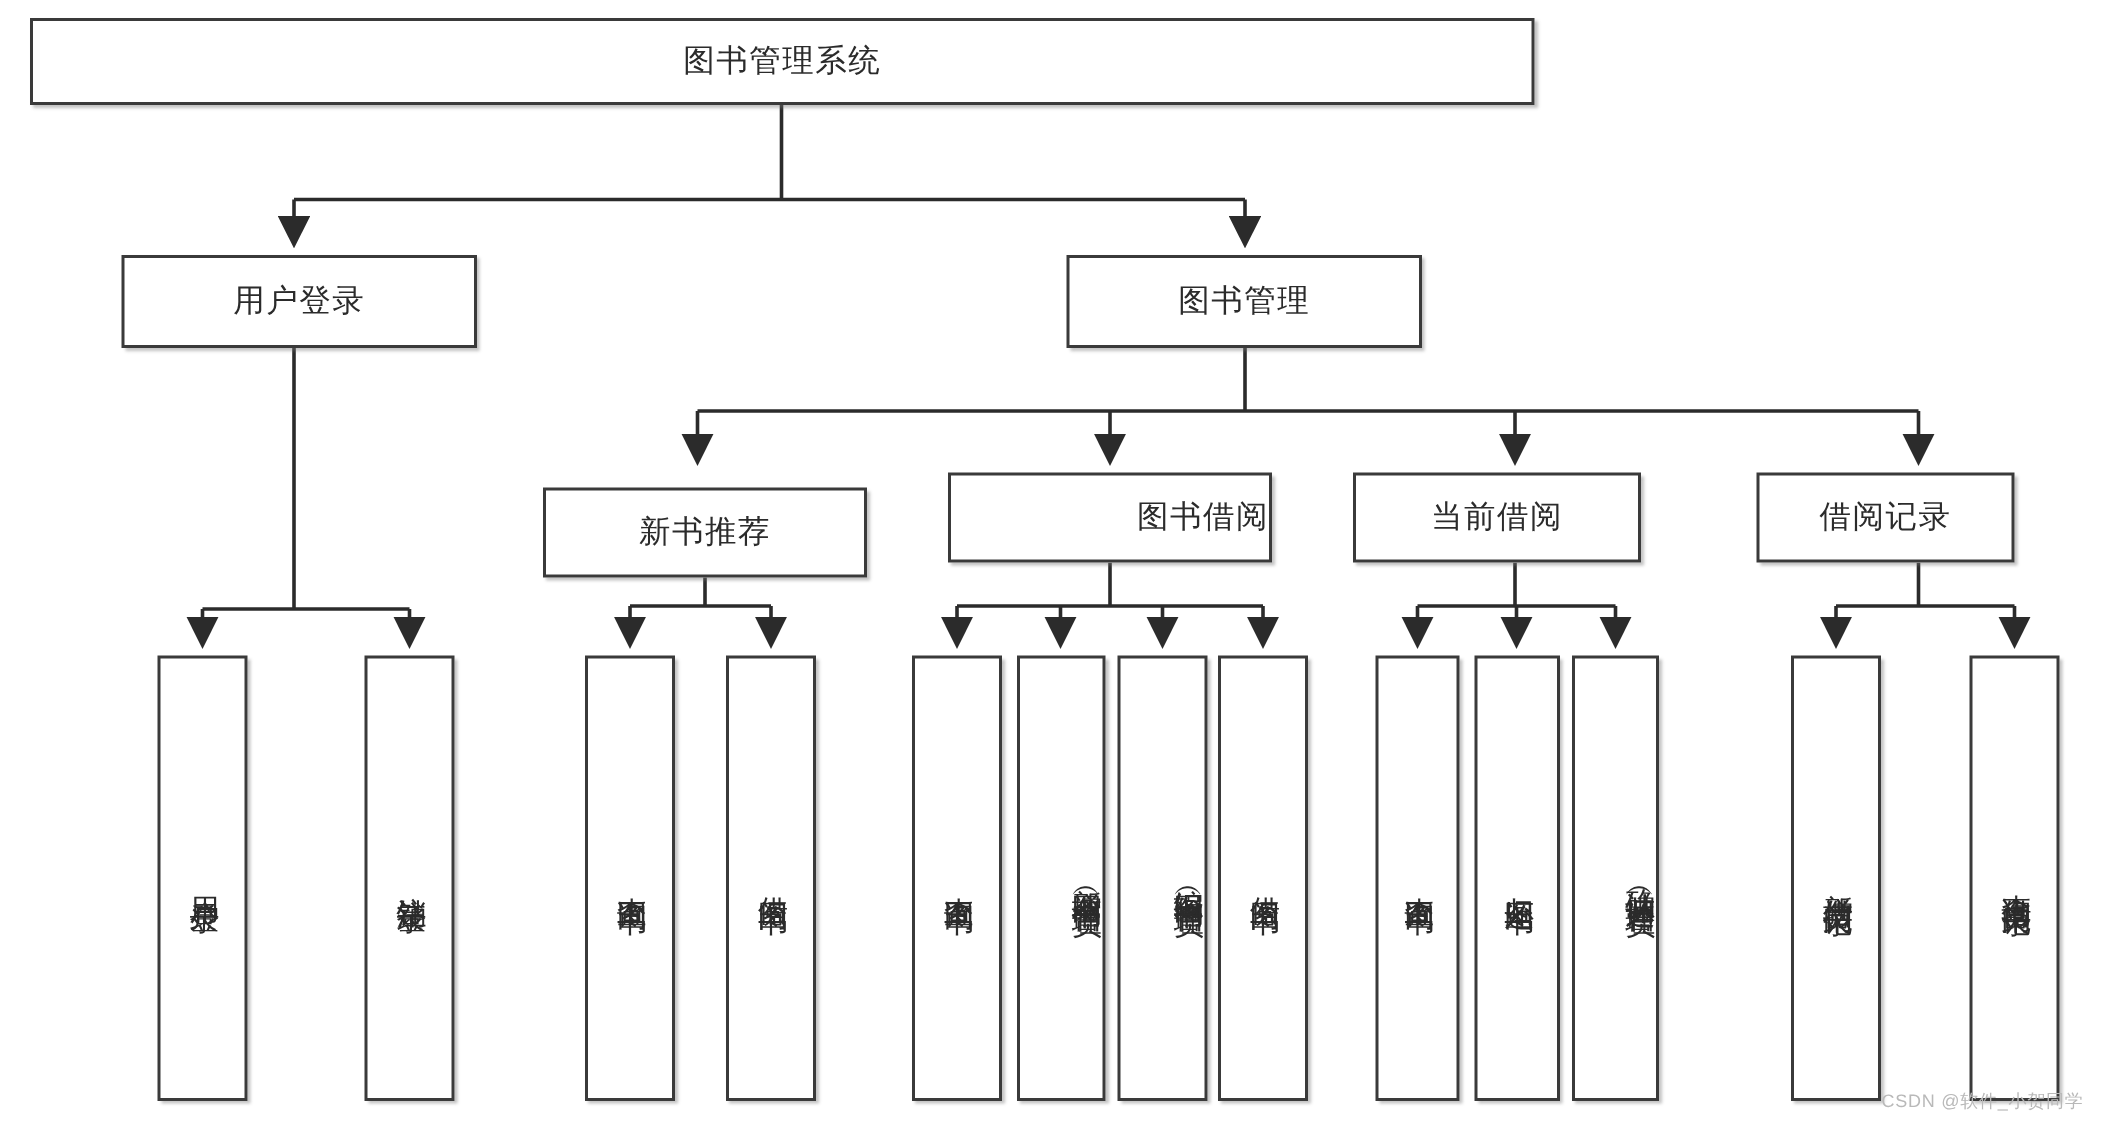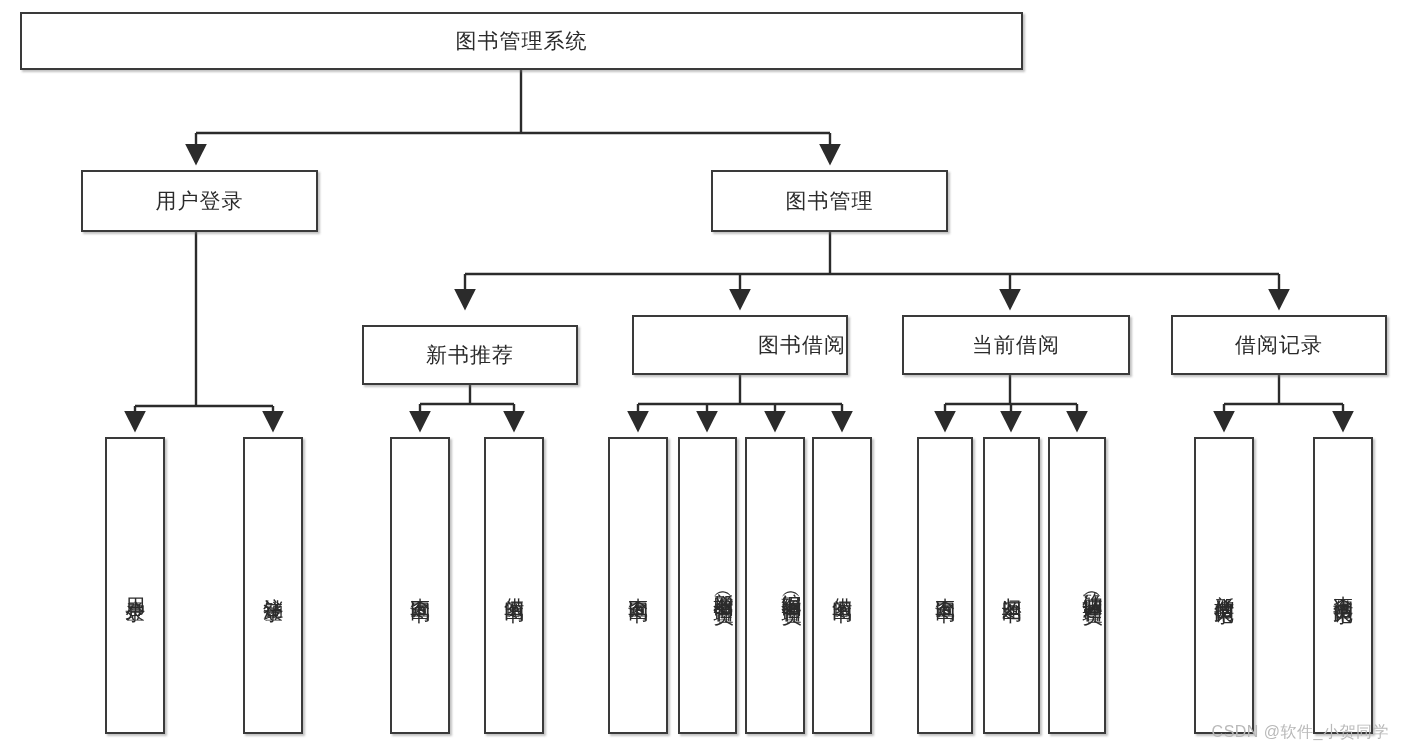"当前借阅" div.node { width: 228px -> 192px }
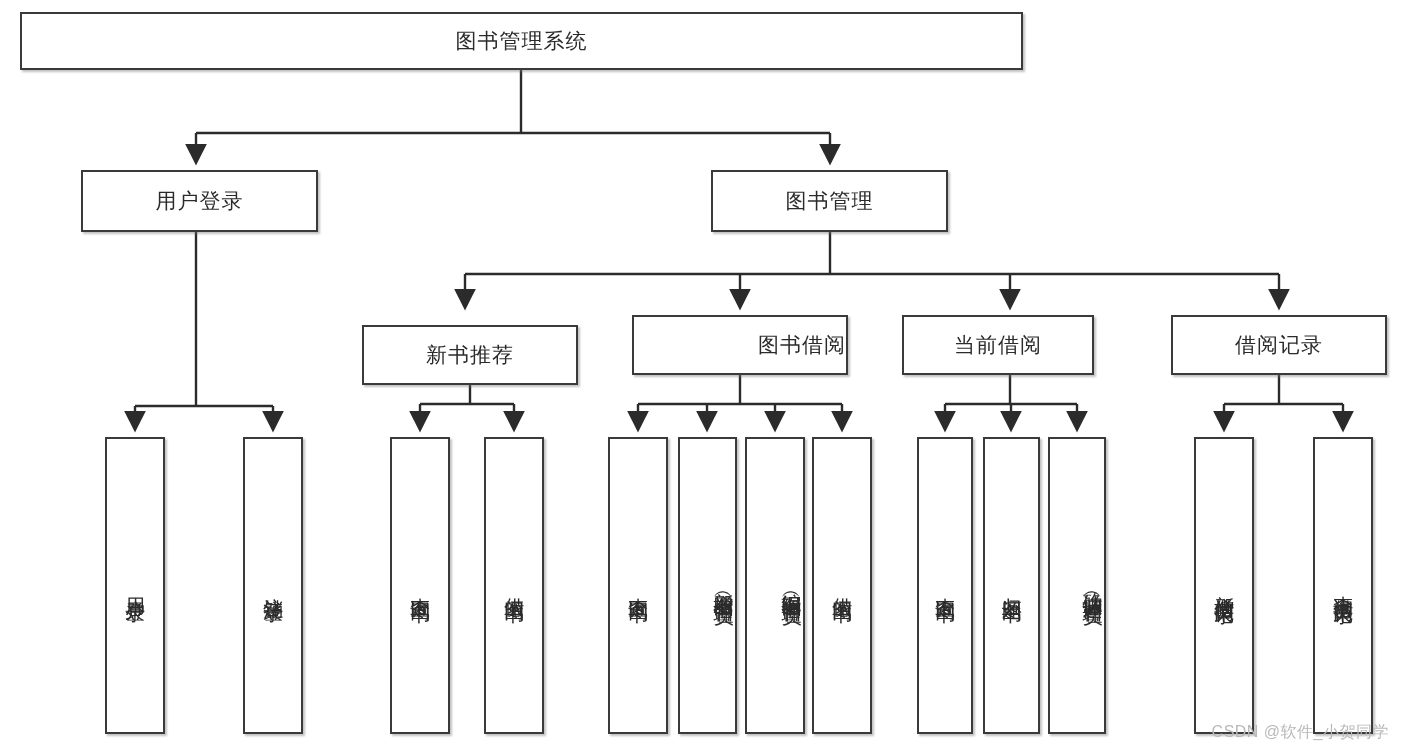"借阅记录" div.node { width: 216px -> 172px }
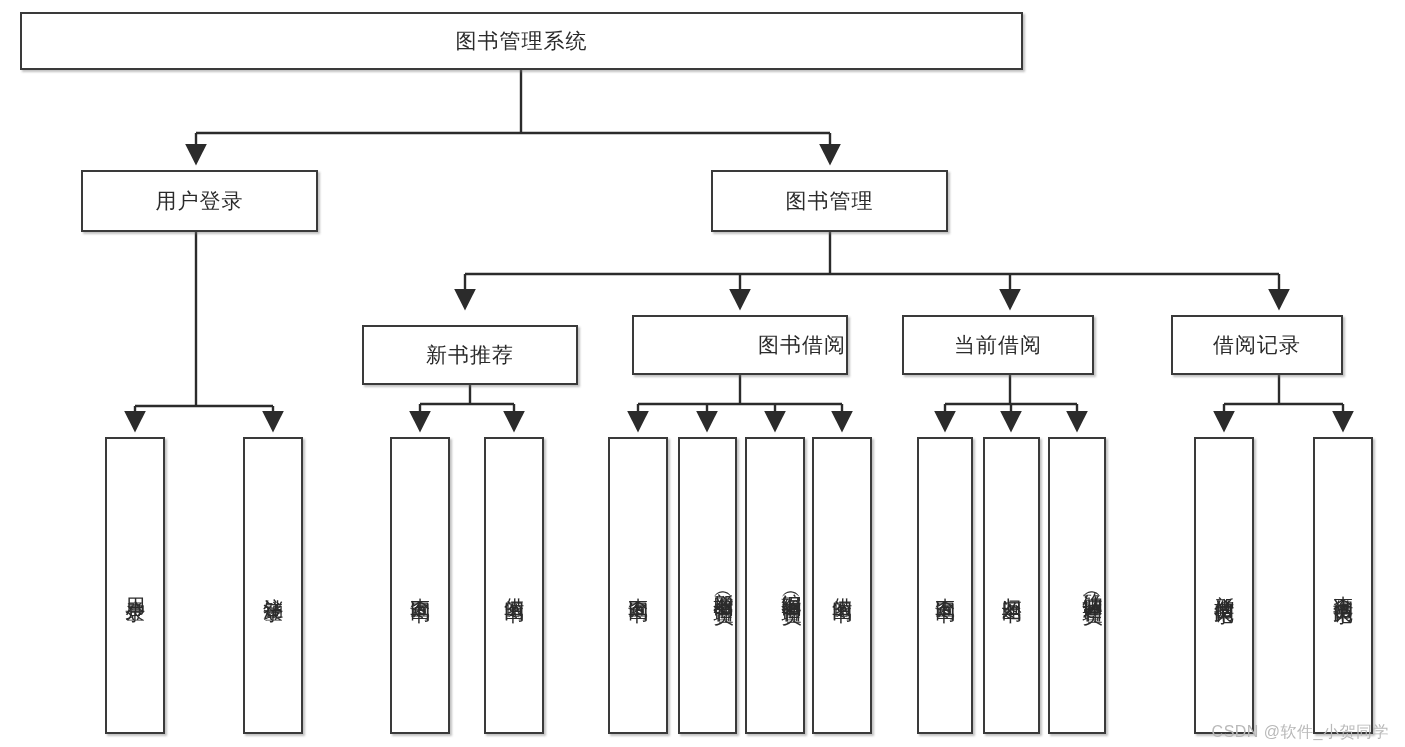"CSDN @软件_小贺同学" .watermark { font-size: 16px -> 12px }
